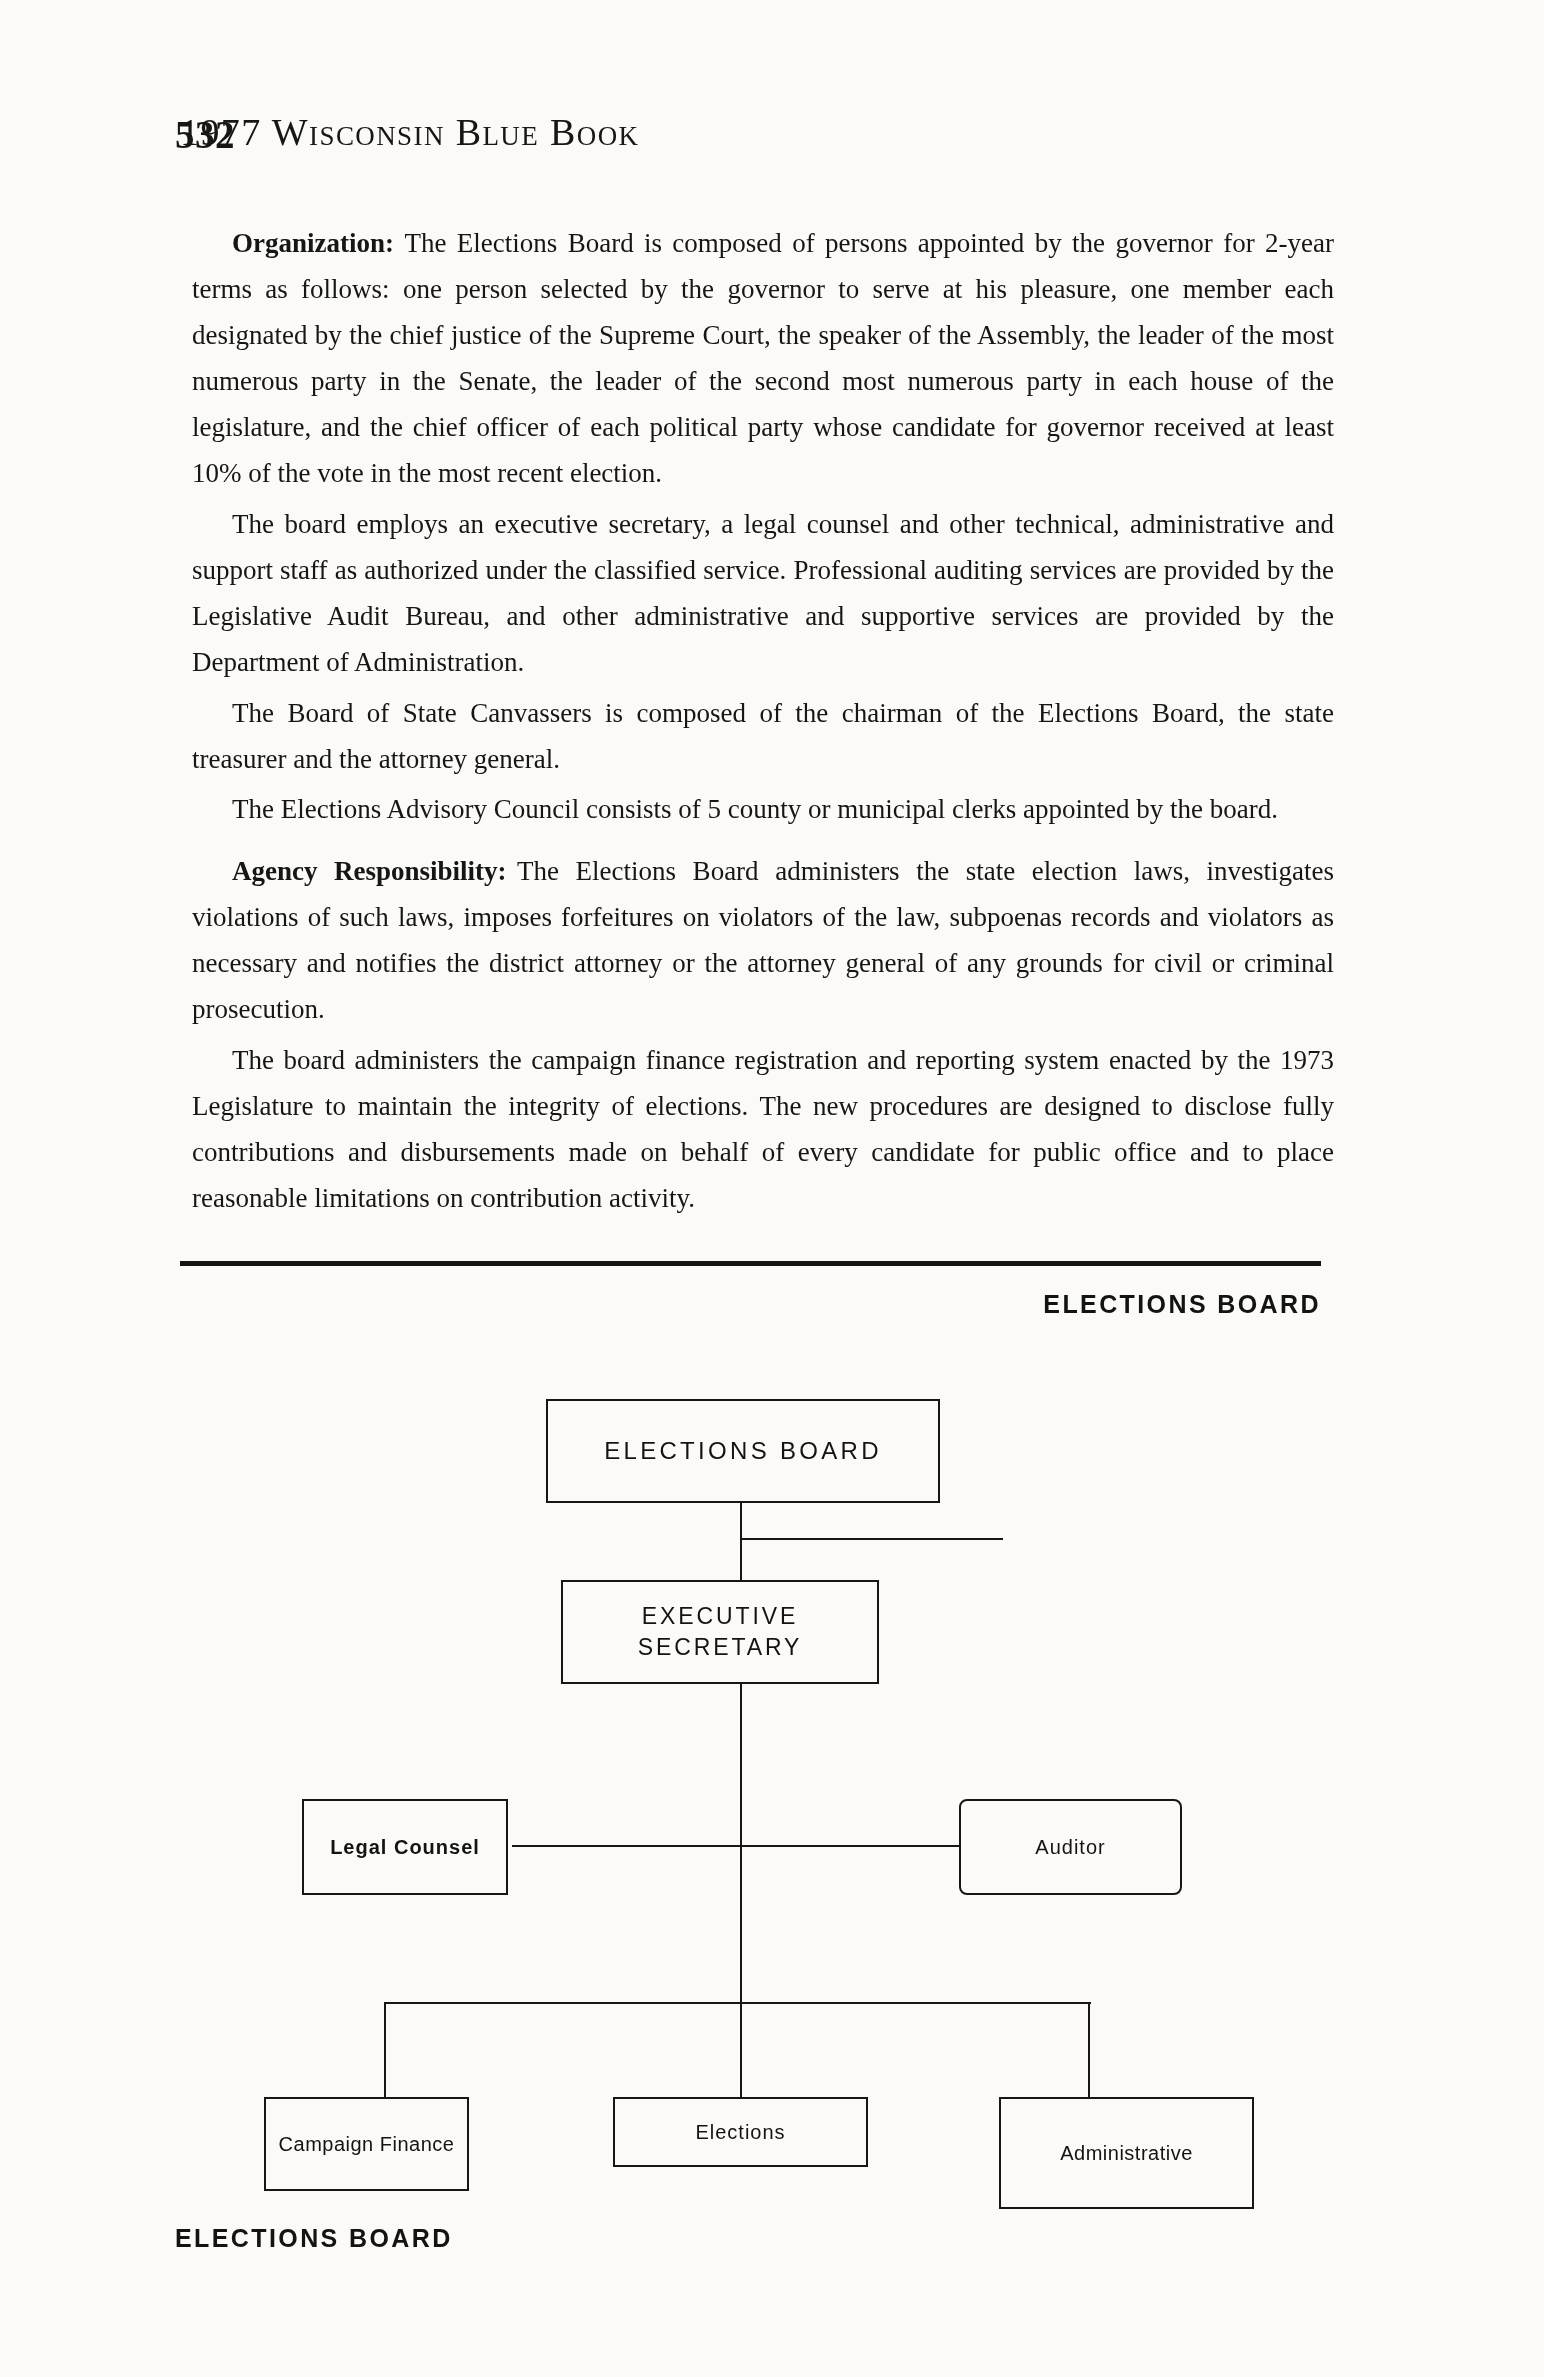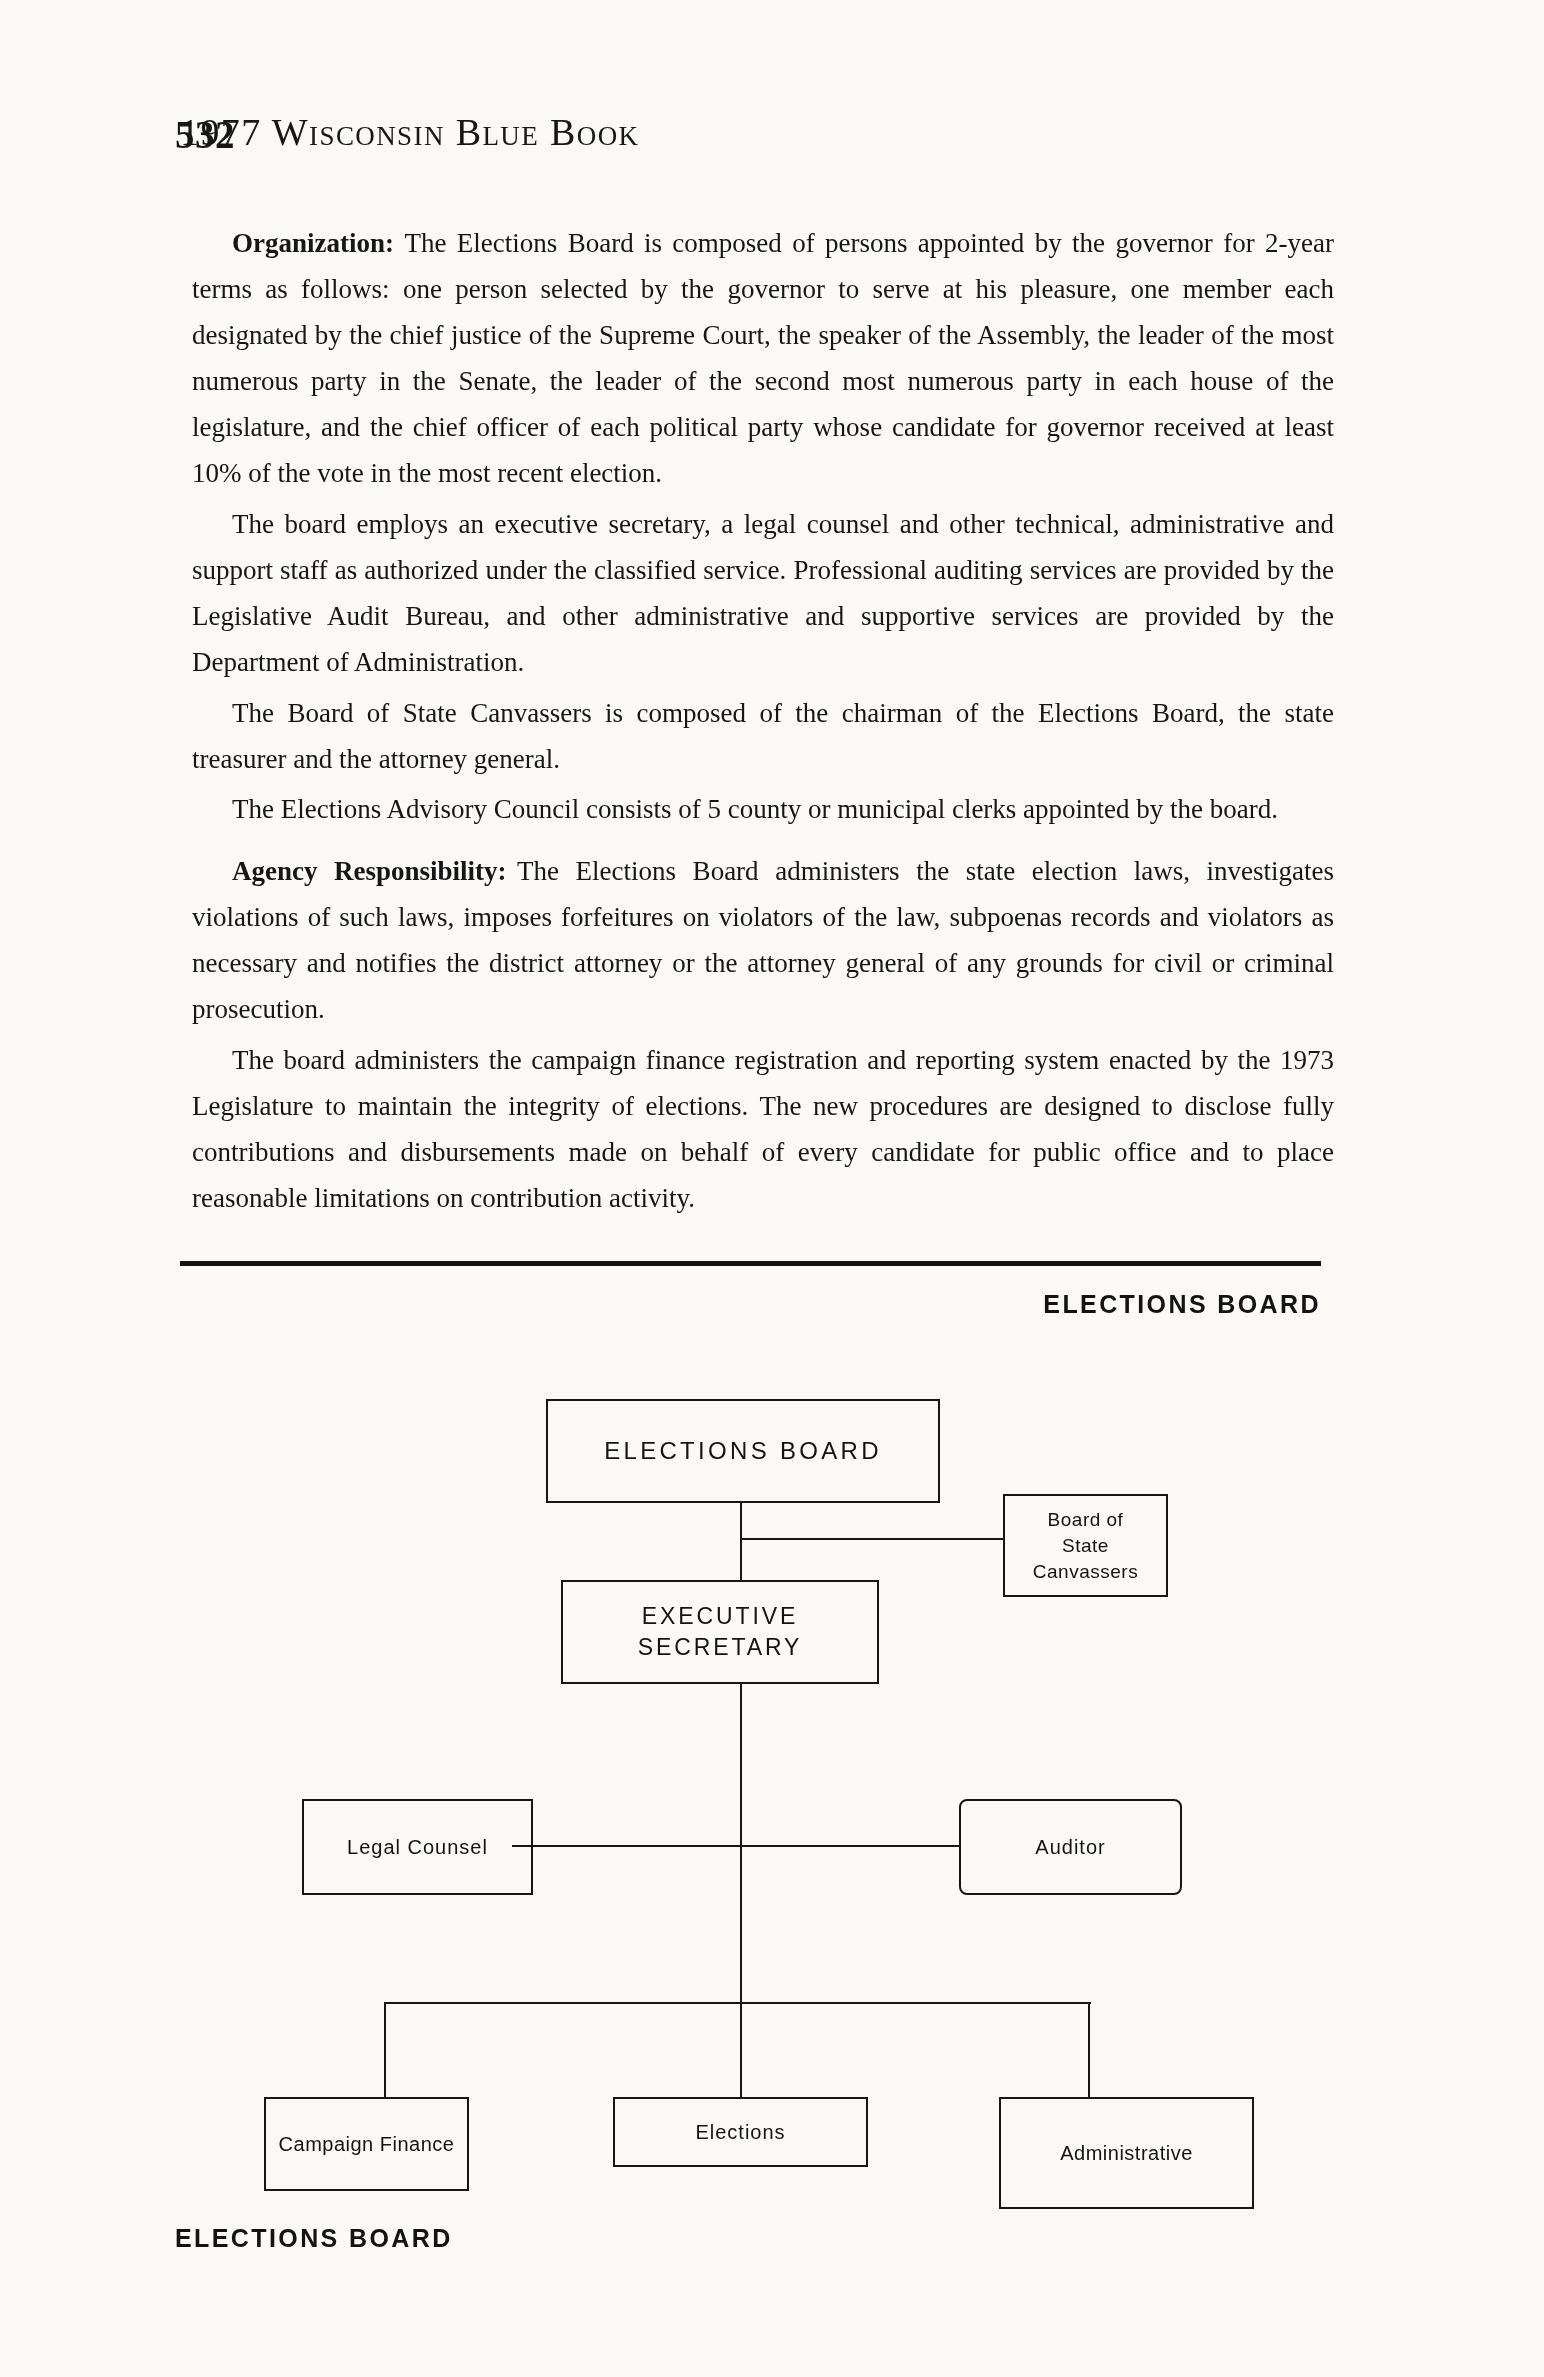"Board of" div.node { html: <div>Board of State Canvassers</div> -> none }
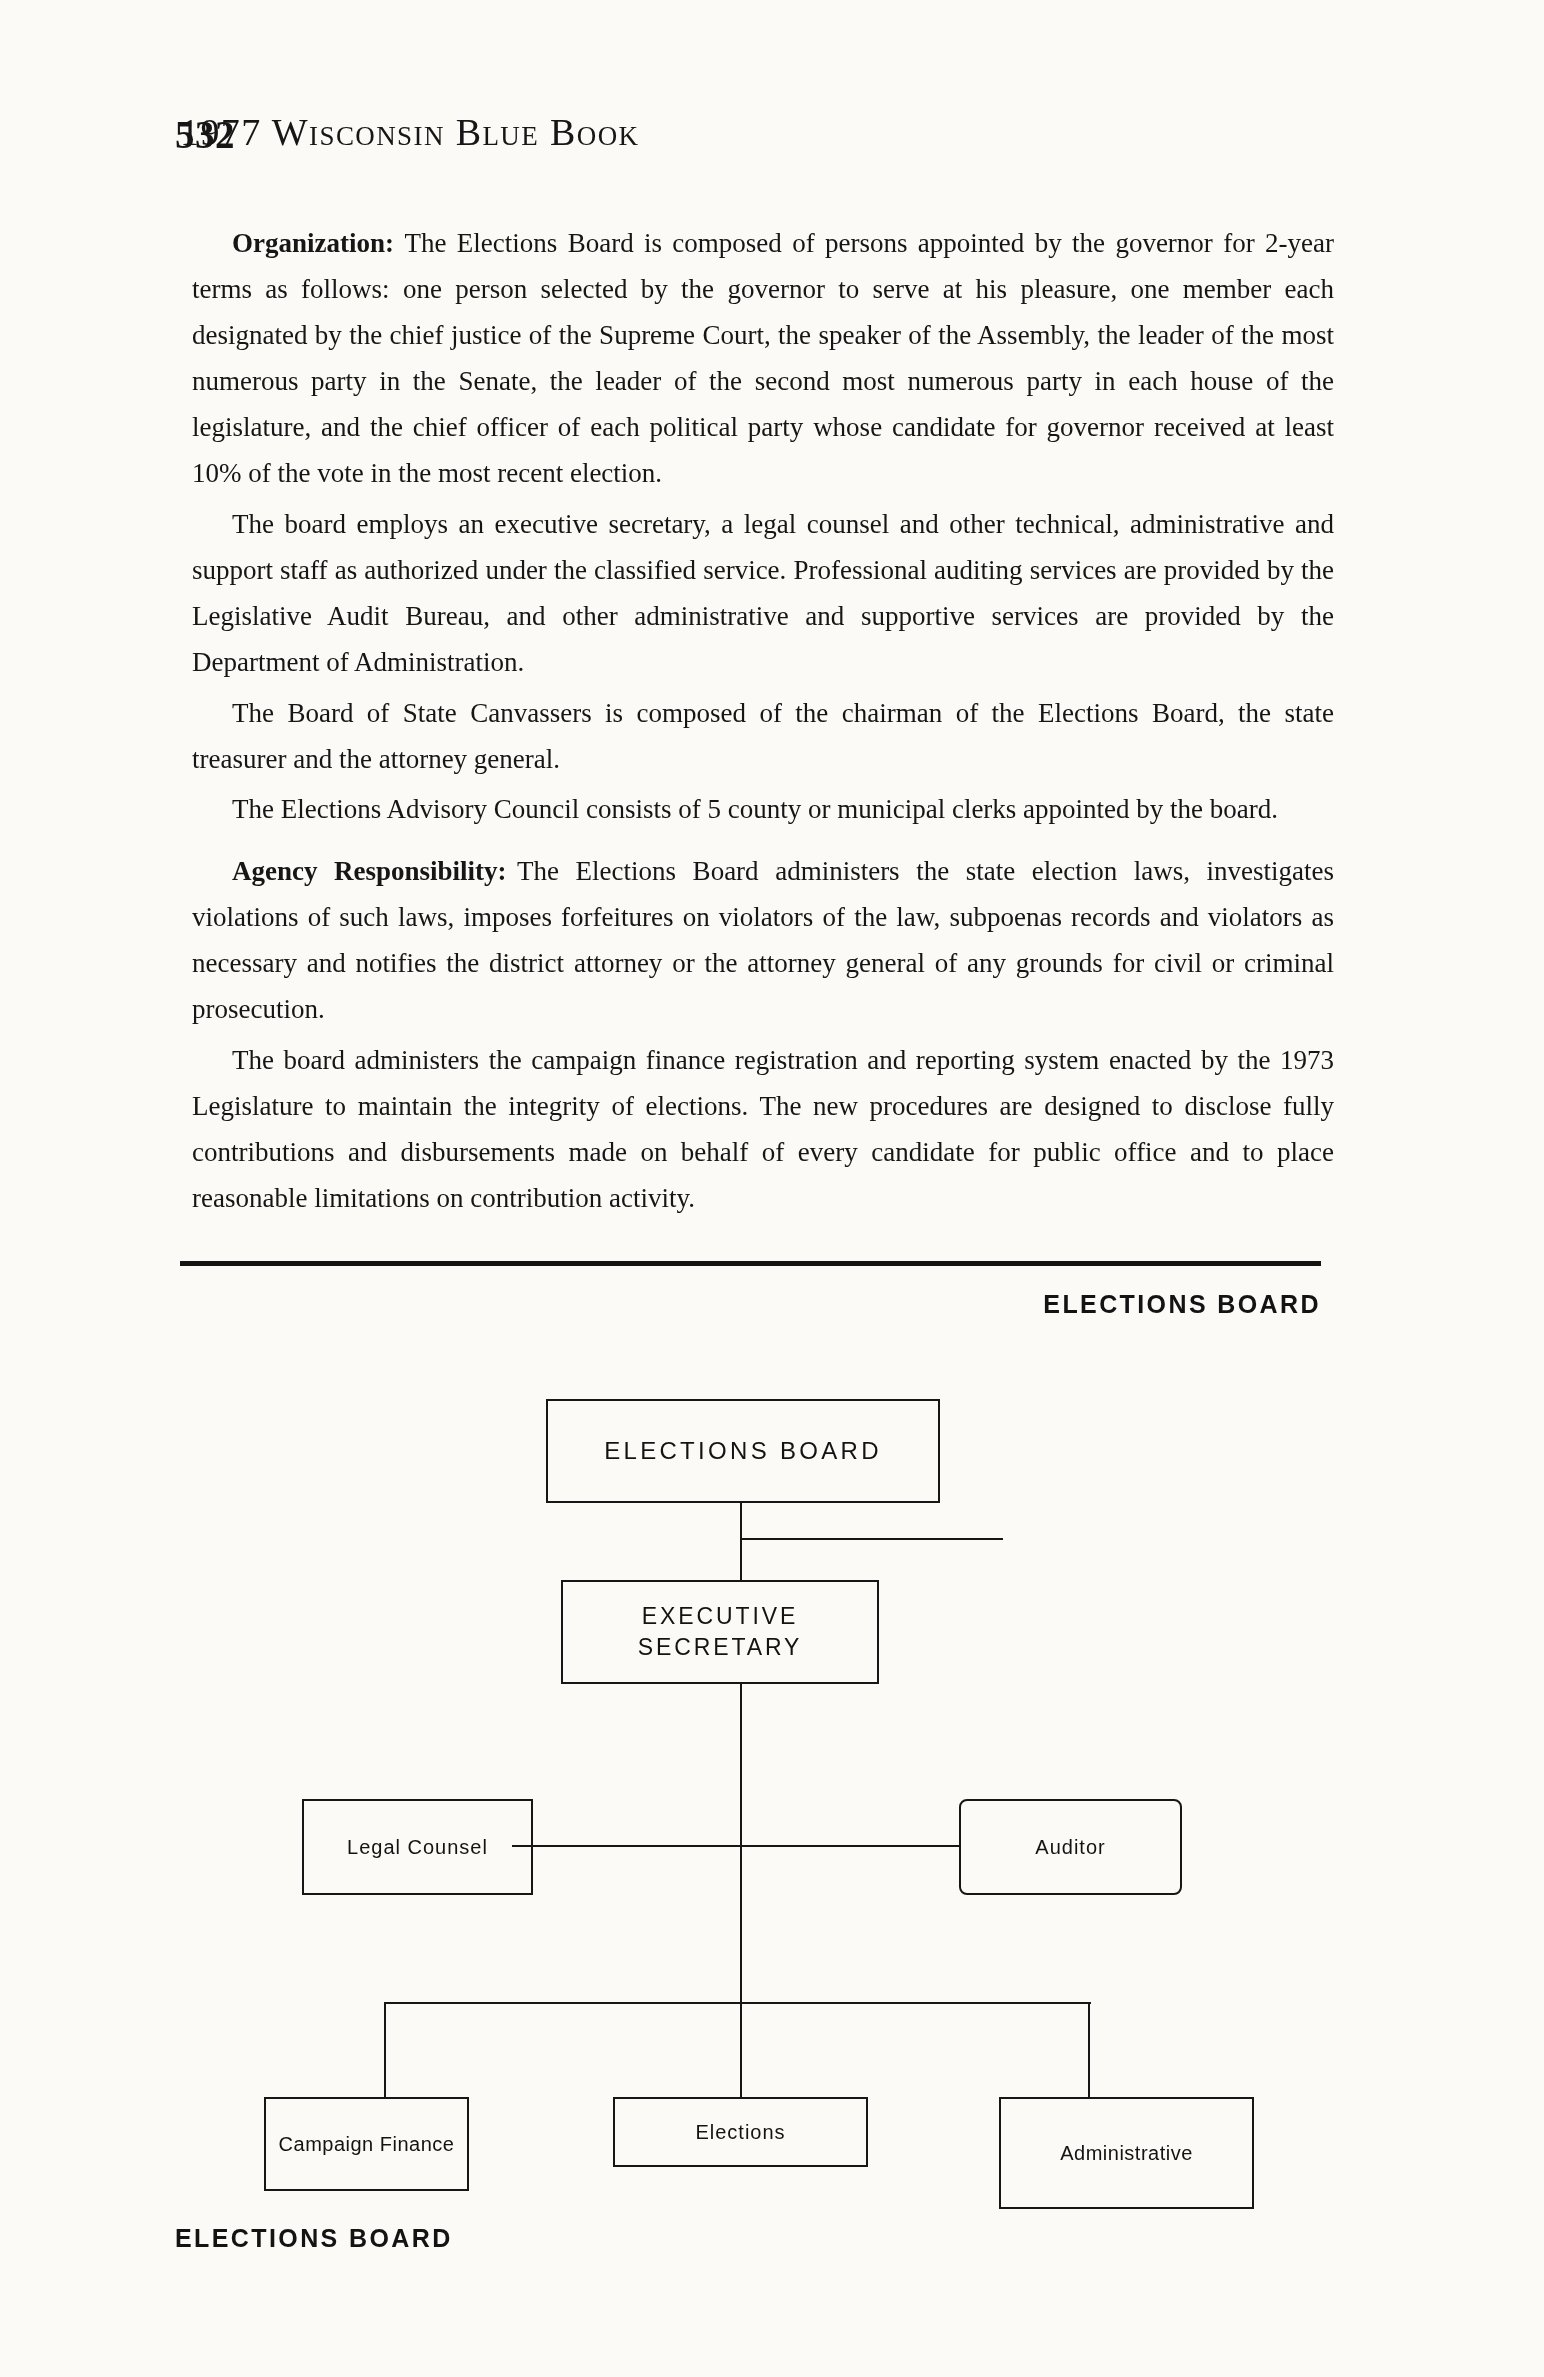"Legal Counsel" .node-legal-counsel { font-weight: none -> bold; width: 231px -> 206px }
